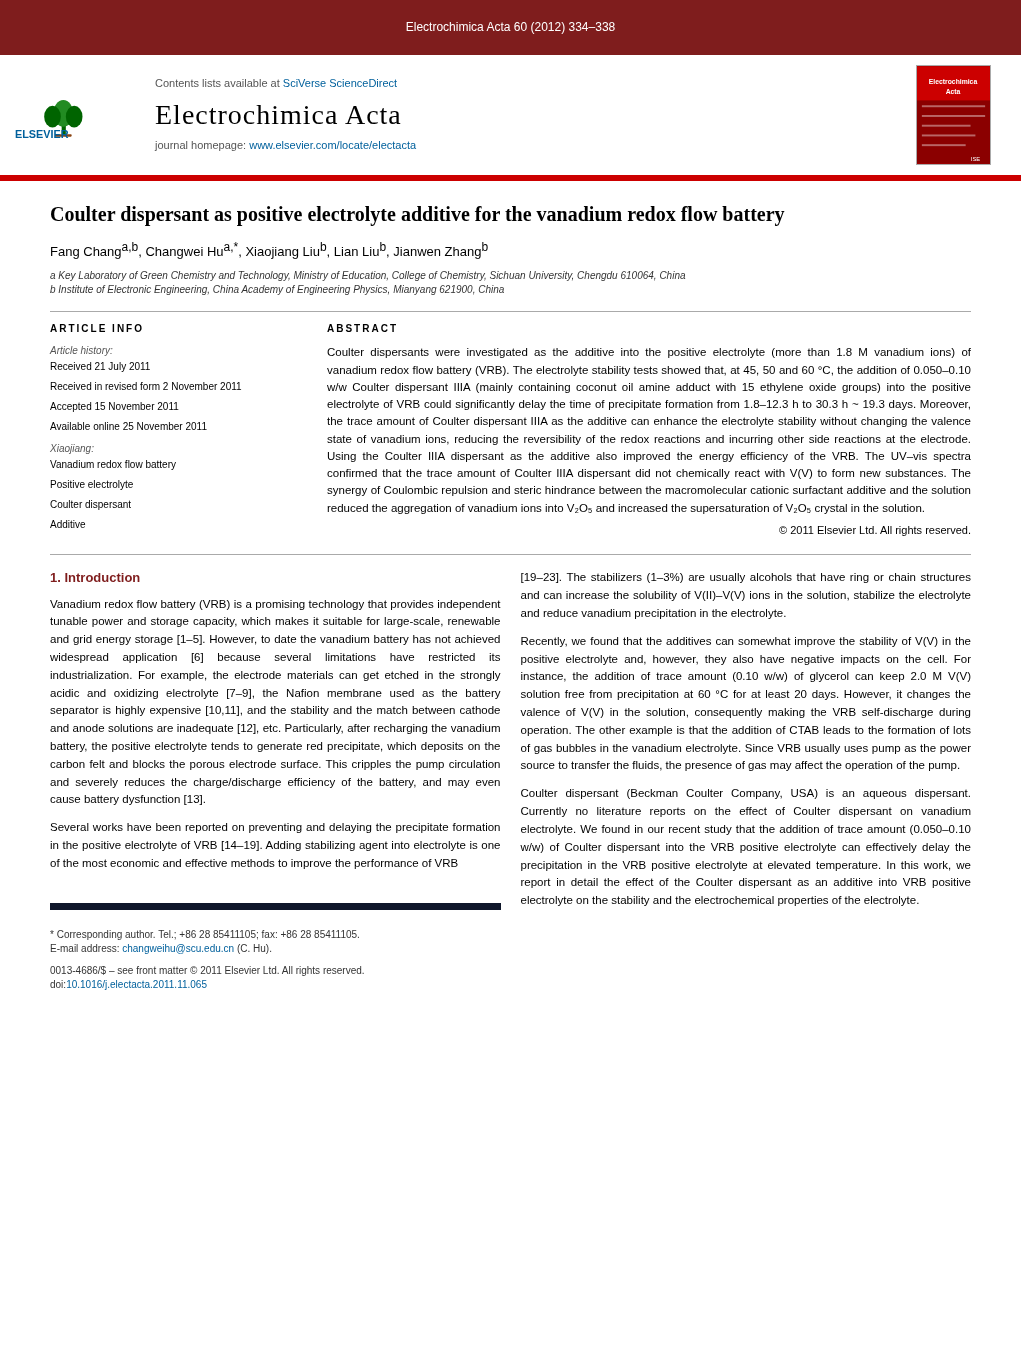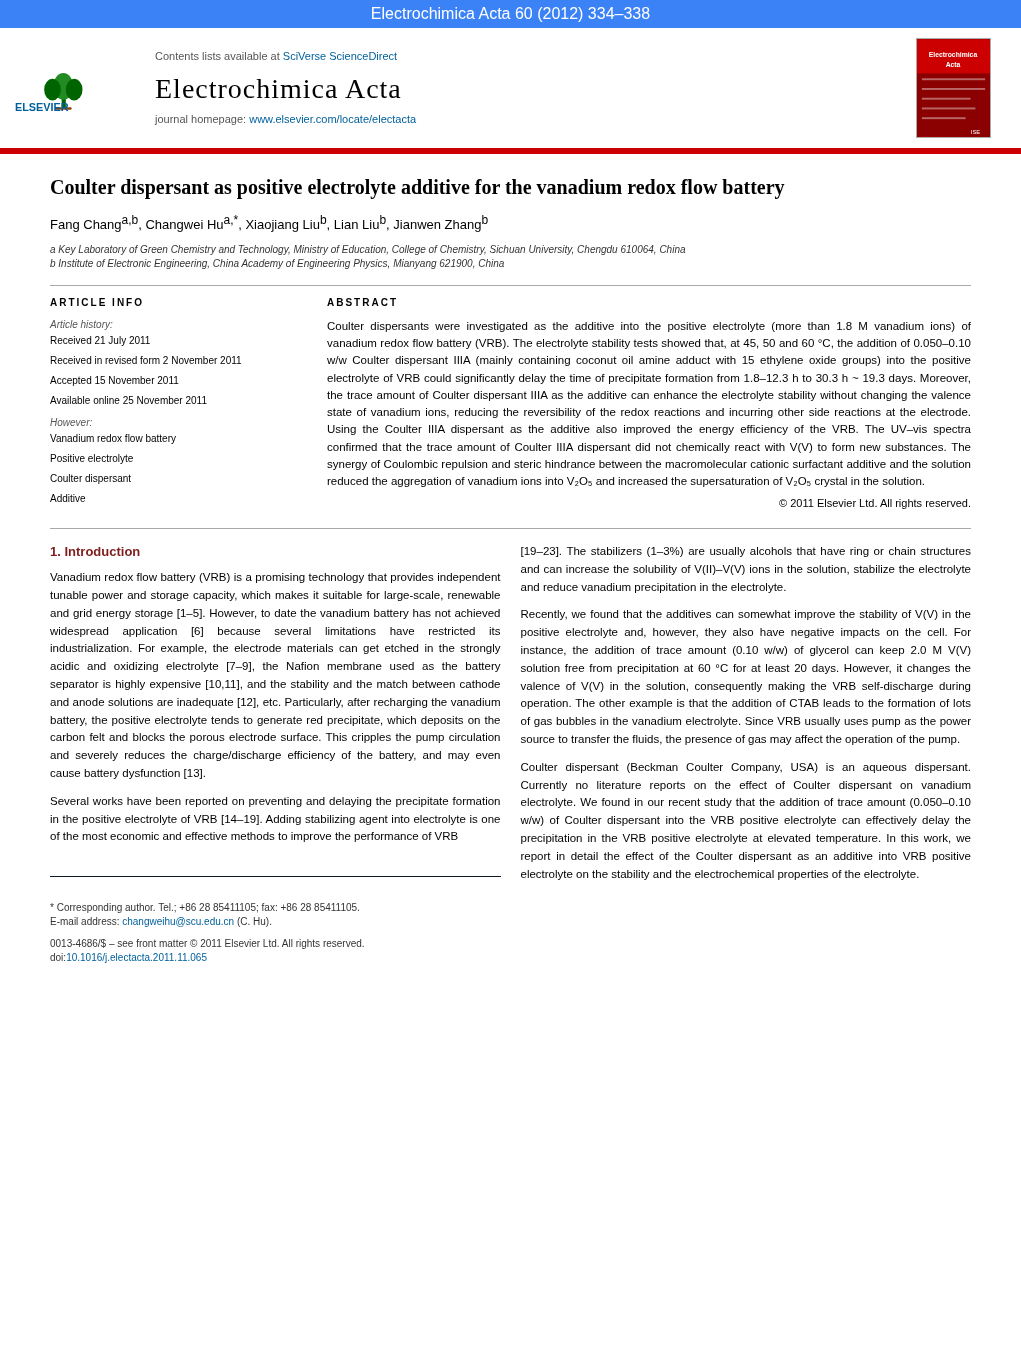"Electrochimica Acta 60 (2012) 334–338" .top-bar { background: #3b82f6 -> #7f1d1d; font-size: 16px -> 12px; padding: 3px 0 -> 19px 0 }
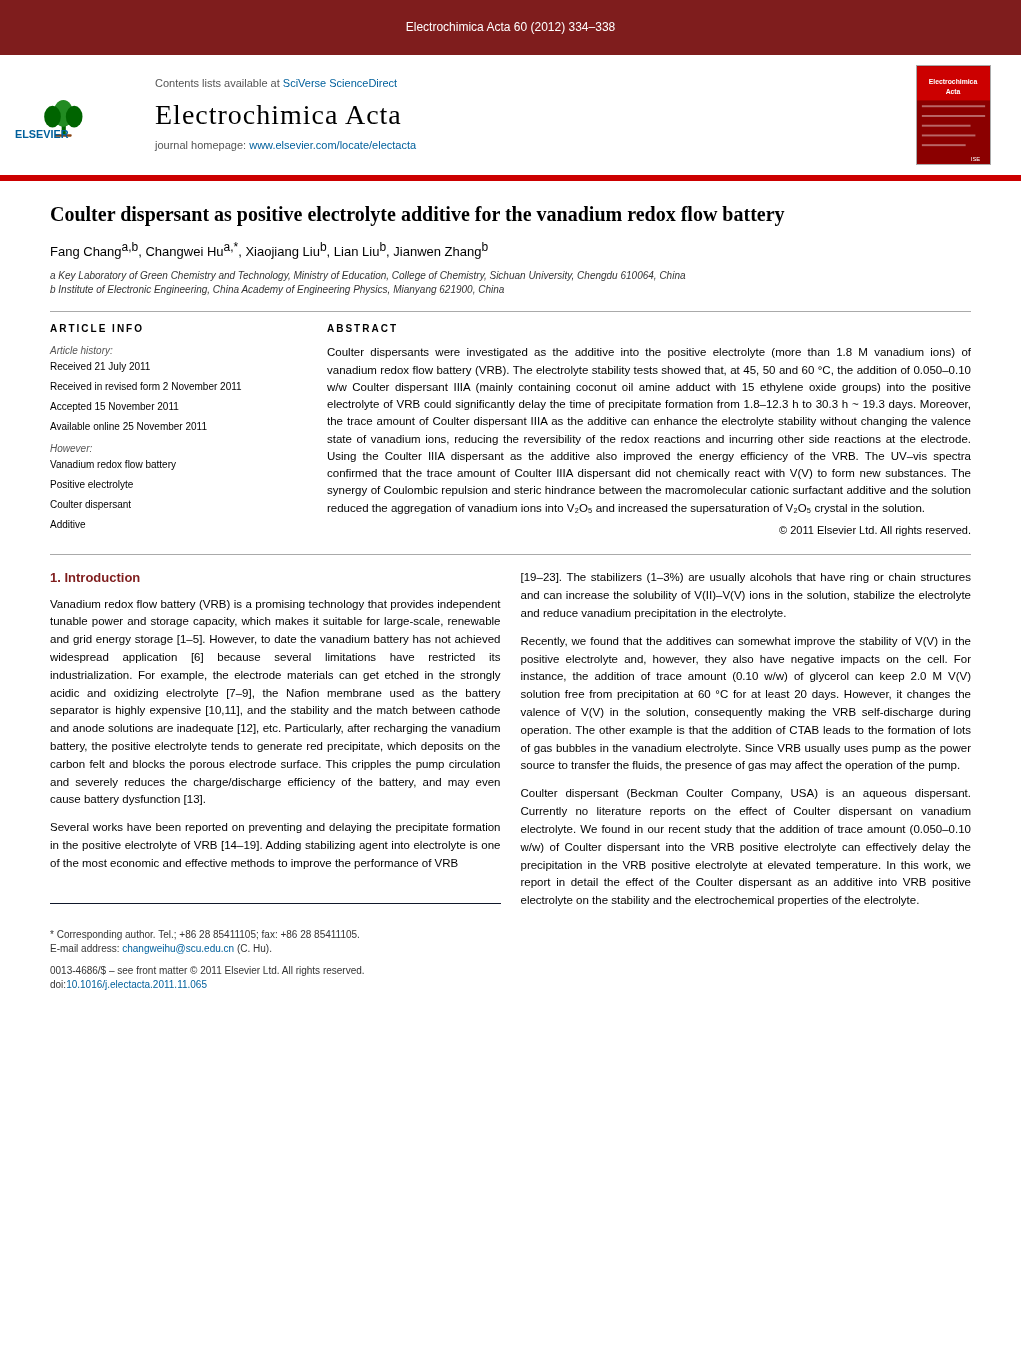"However:" div.keywords-label { text: However -> Xiaojiang }
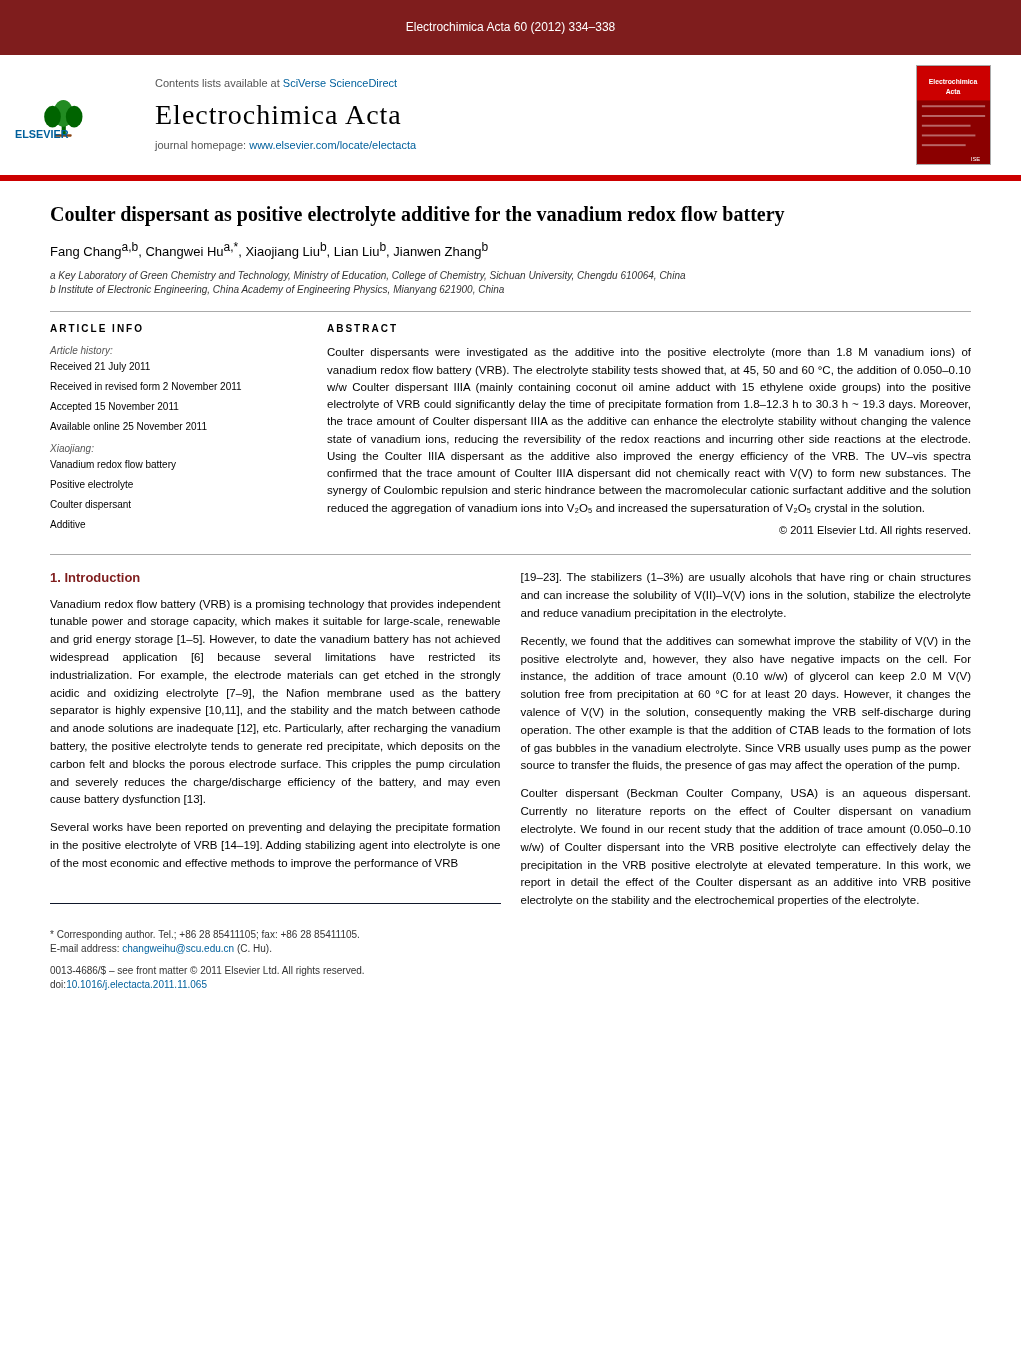"* Corresponding author. Tel.; +86" .footnote-area { border-top: 1px solid #0f172a -> 7px solid #0f172a; padding-top: 24px -> 18px }
